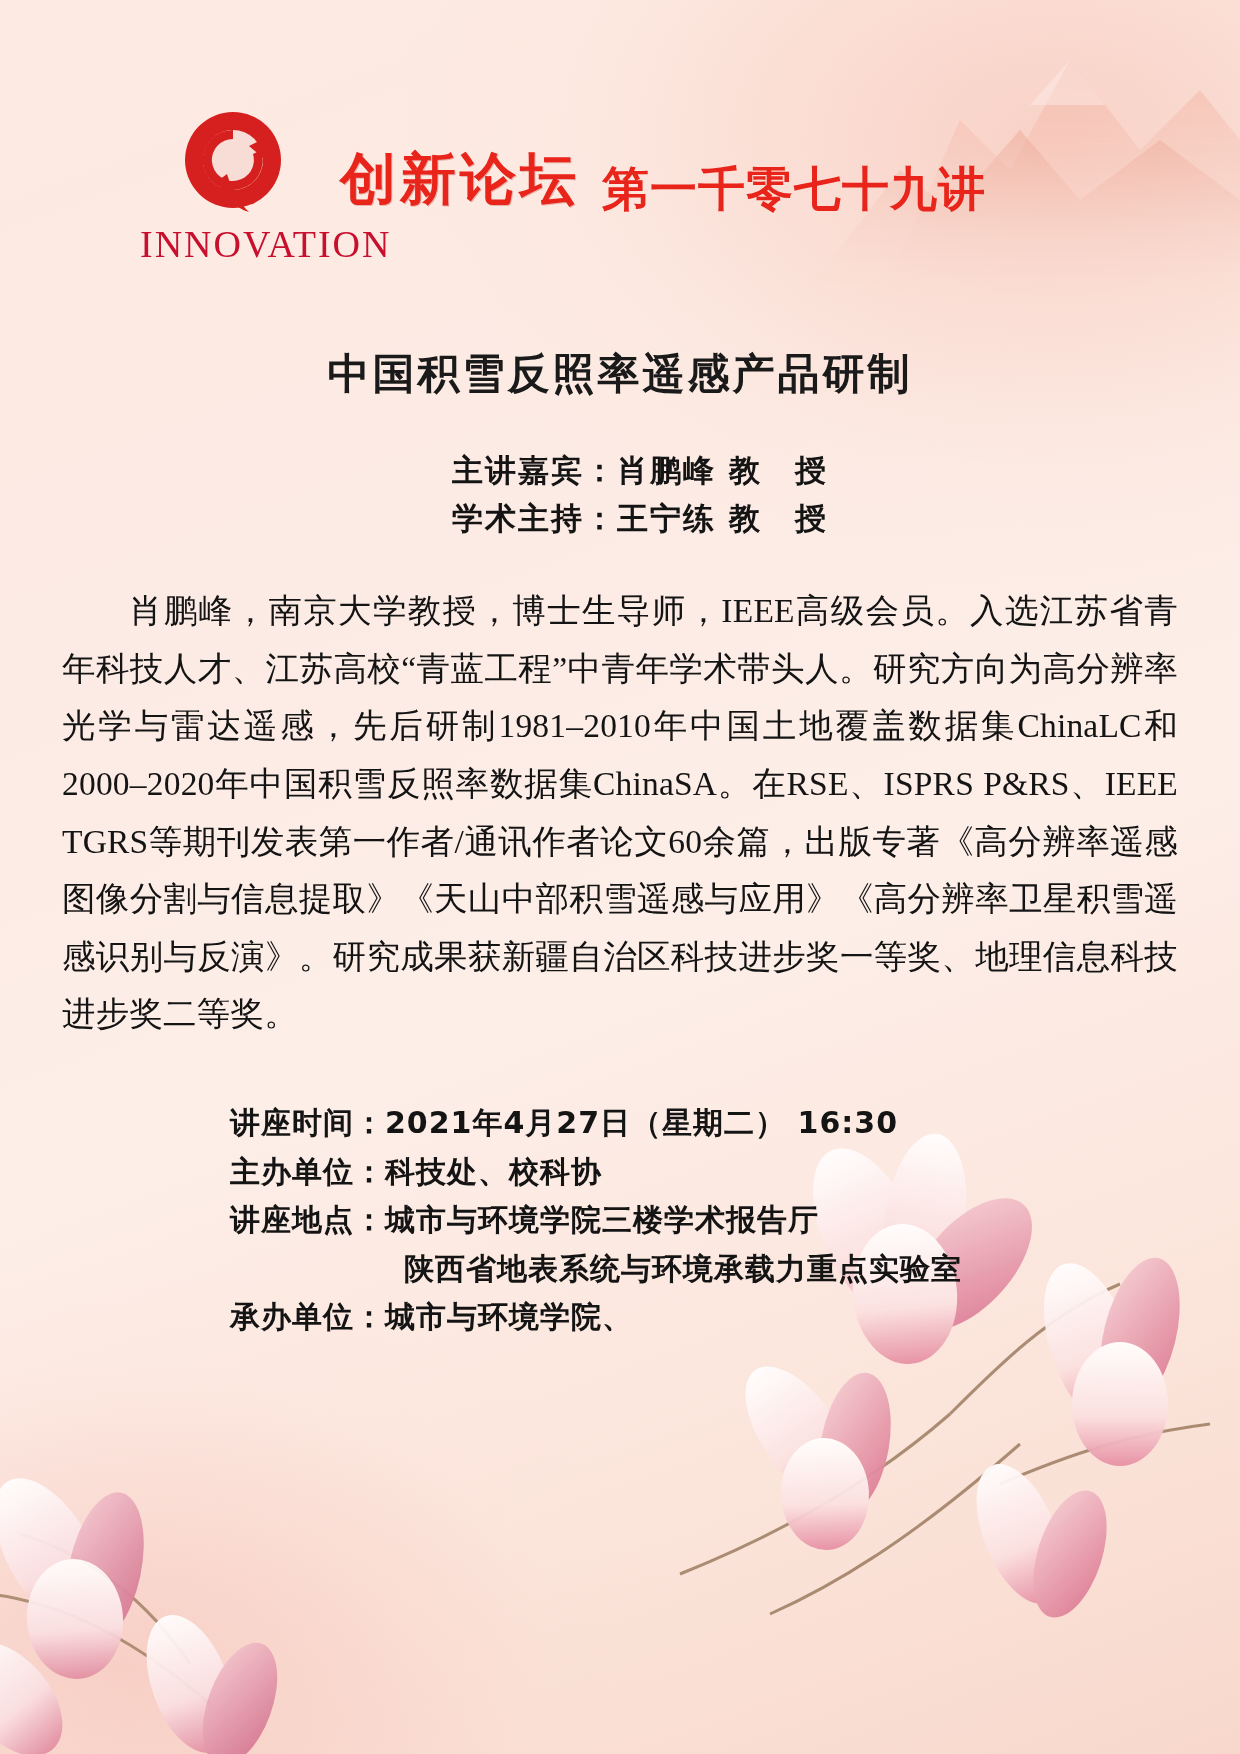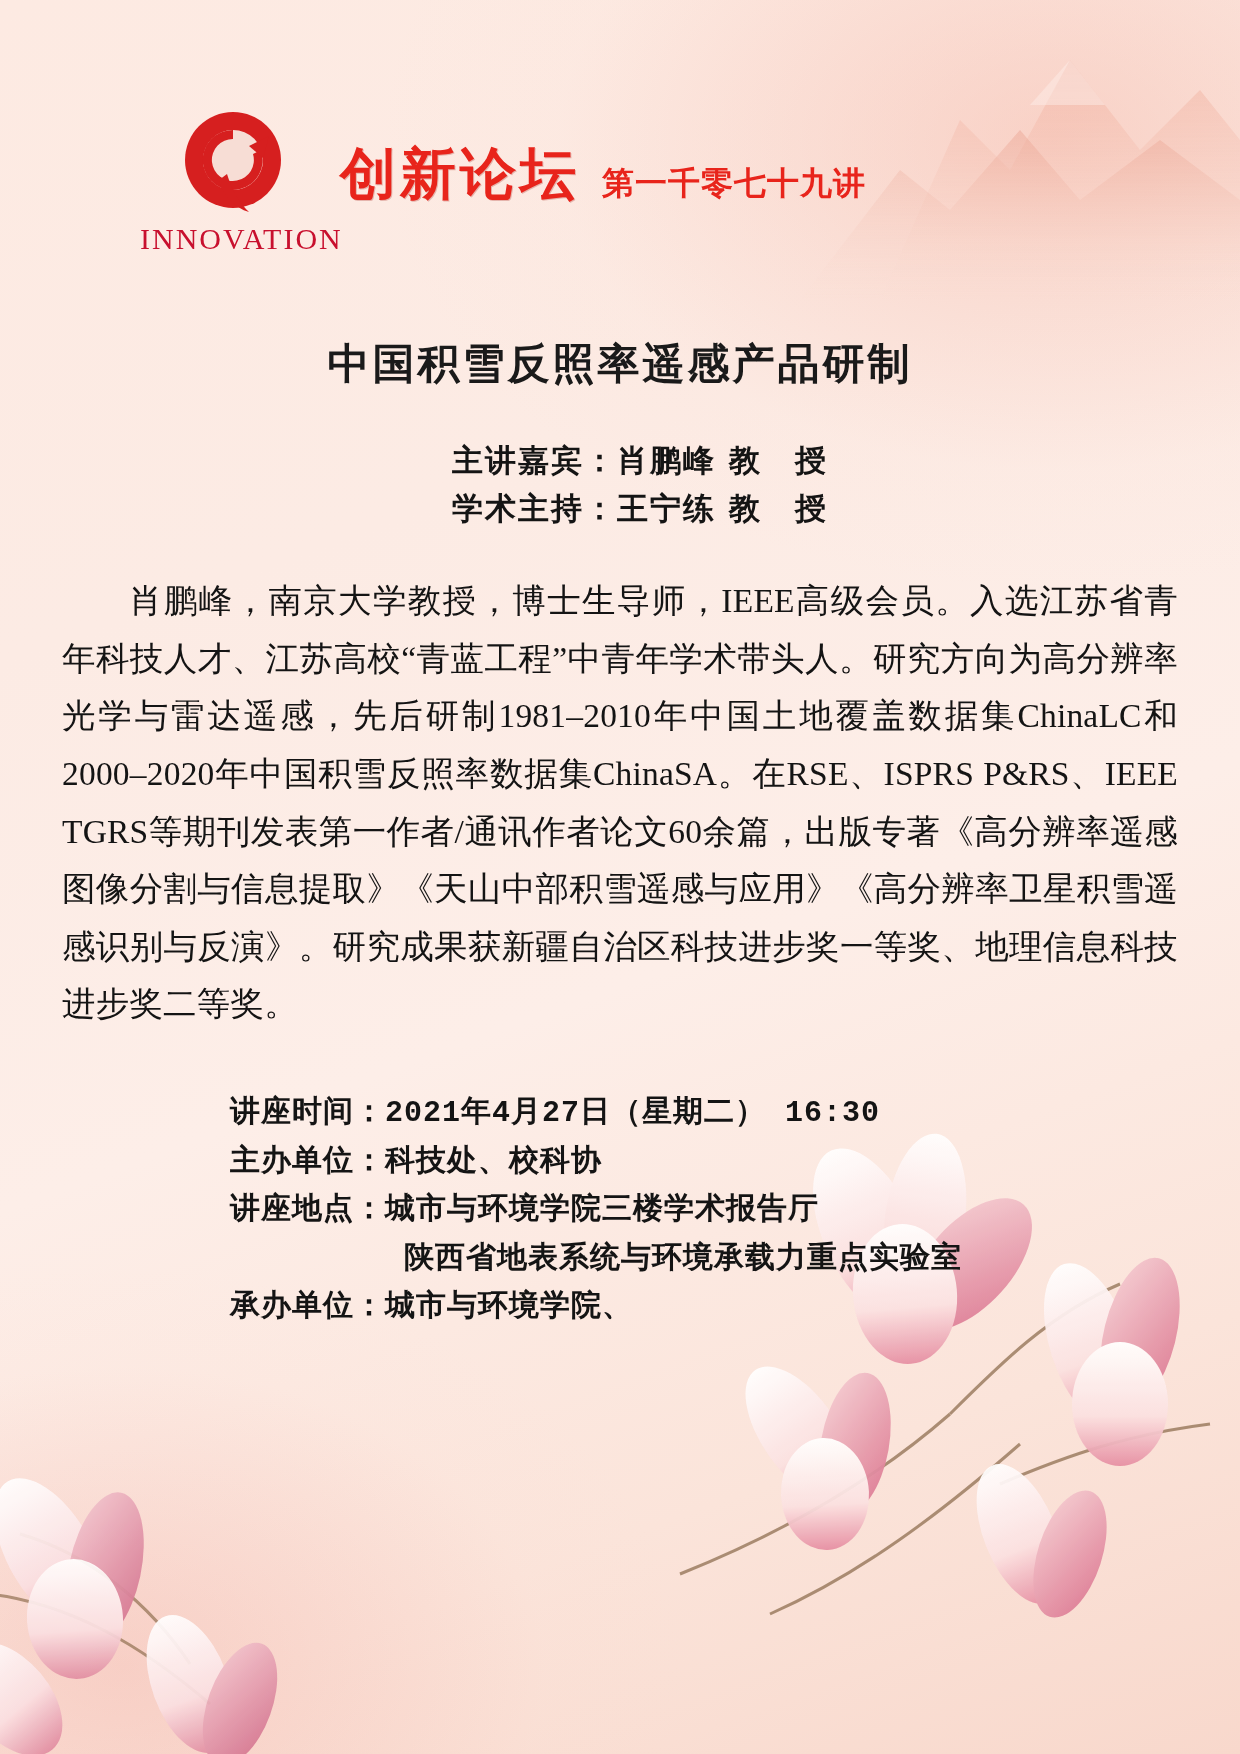"第一千零七十九讲" .title-sub { font-size: 32px -> 47px }
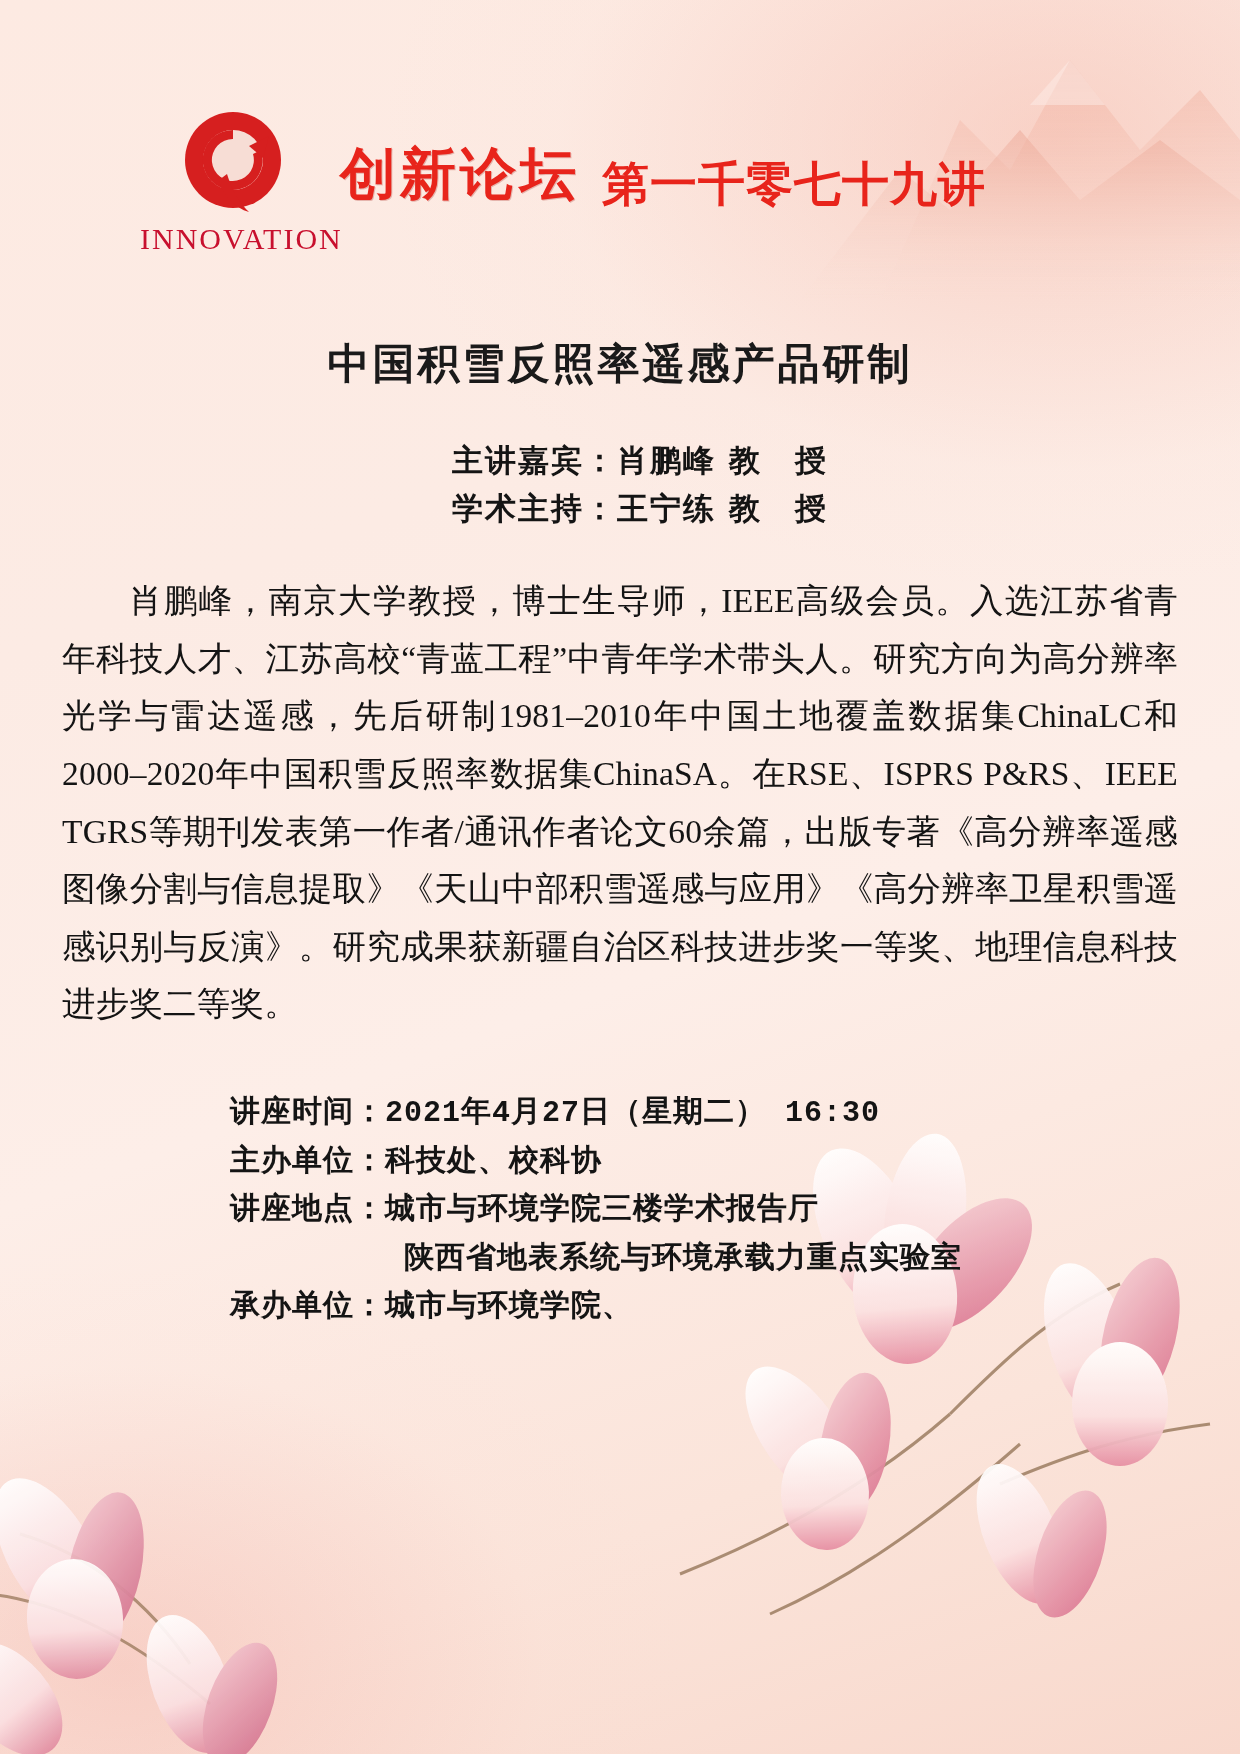"INNOVATION" .logo-word { font-size: 30px -> 38px }
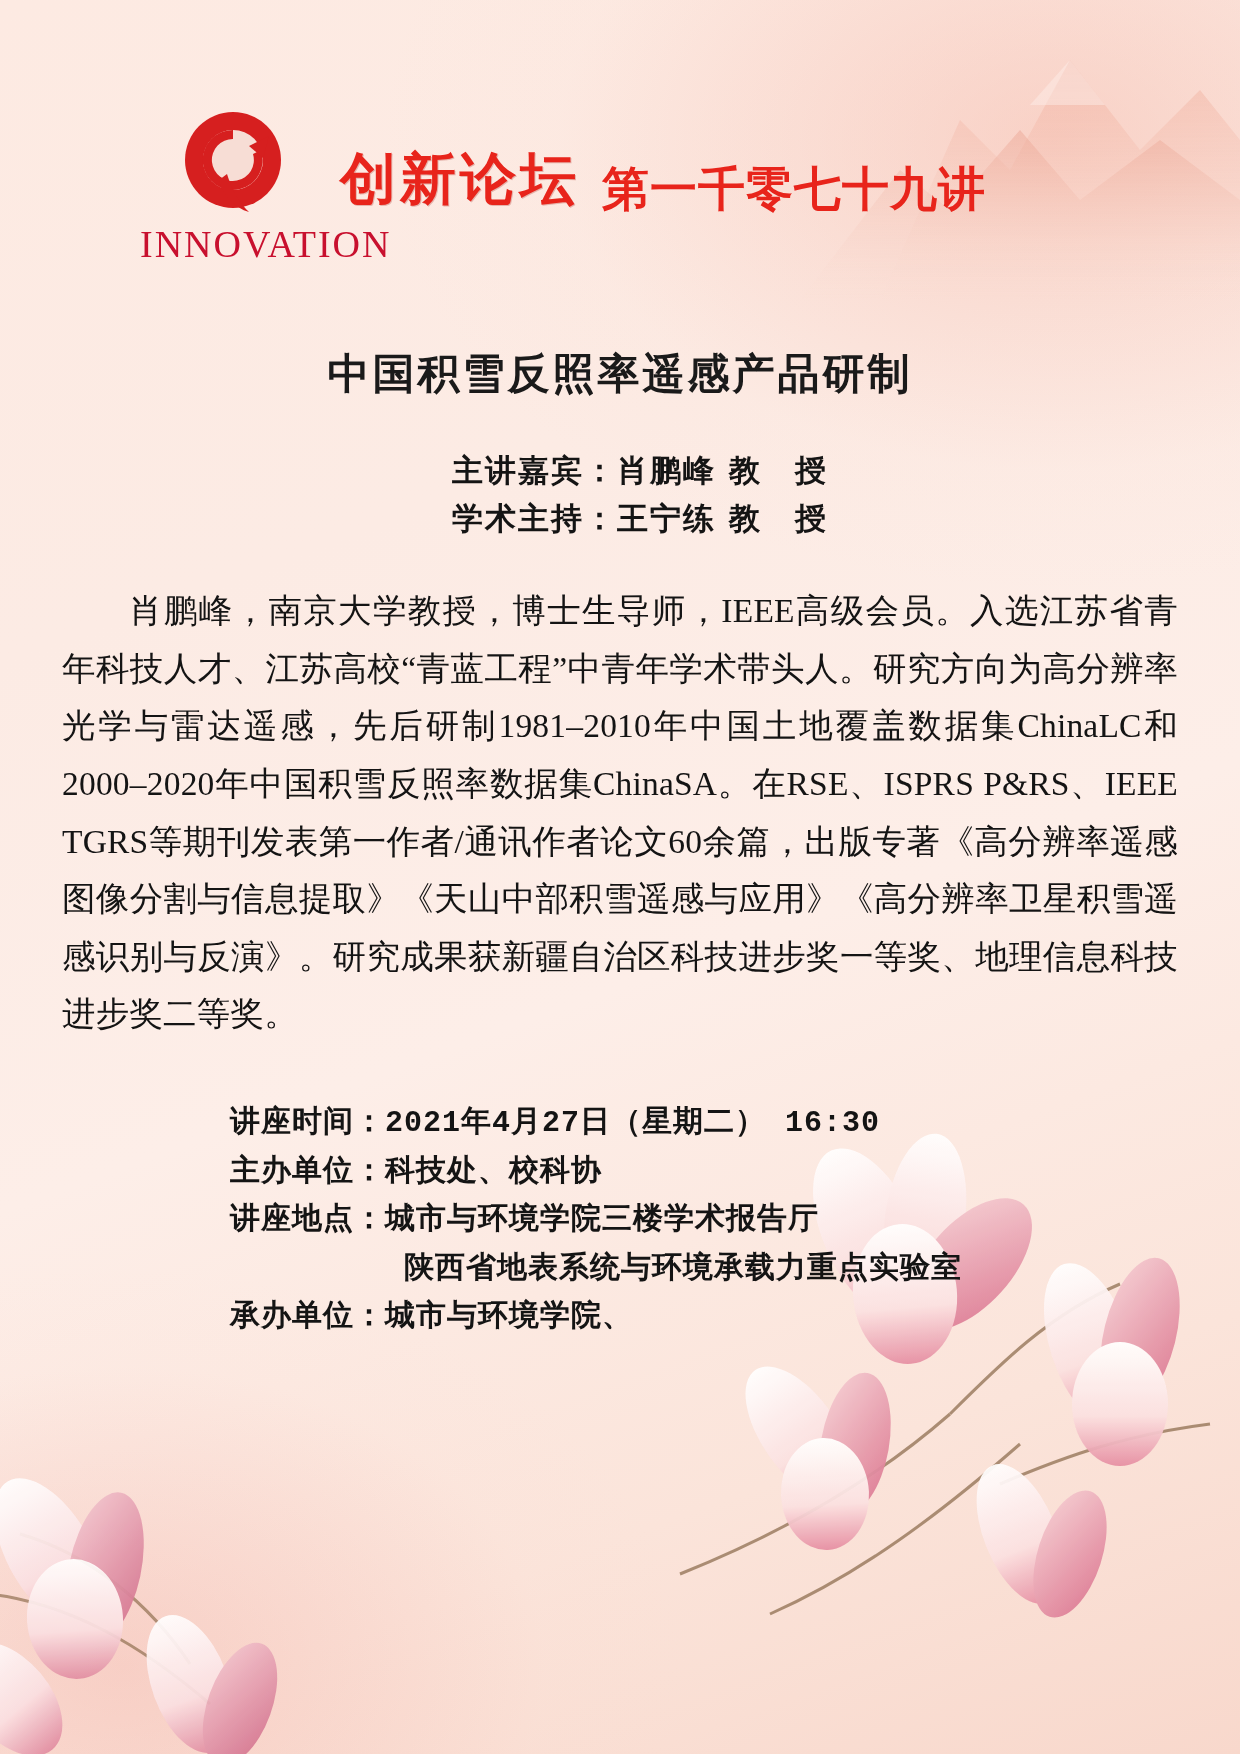"讲座时间：2021年4月27日（星期二） 16:30" .details .row { font-family: Liberation Mono, monospace -> none }
